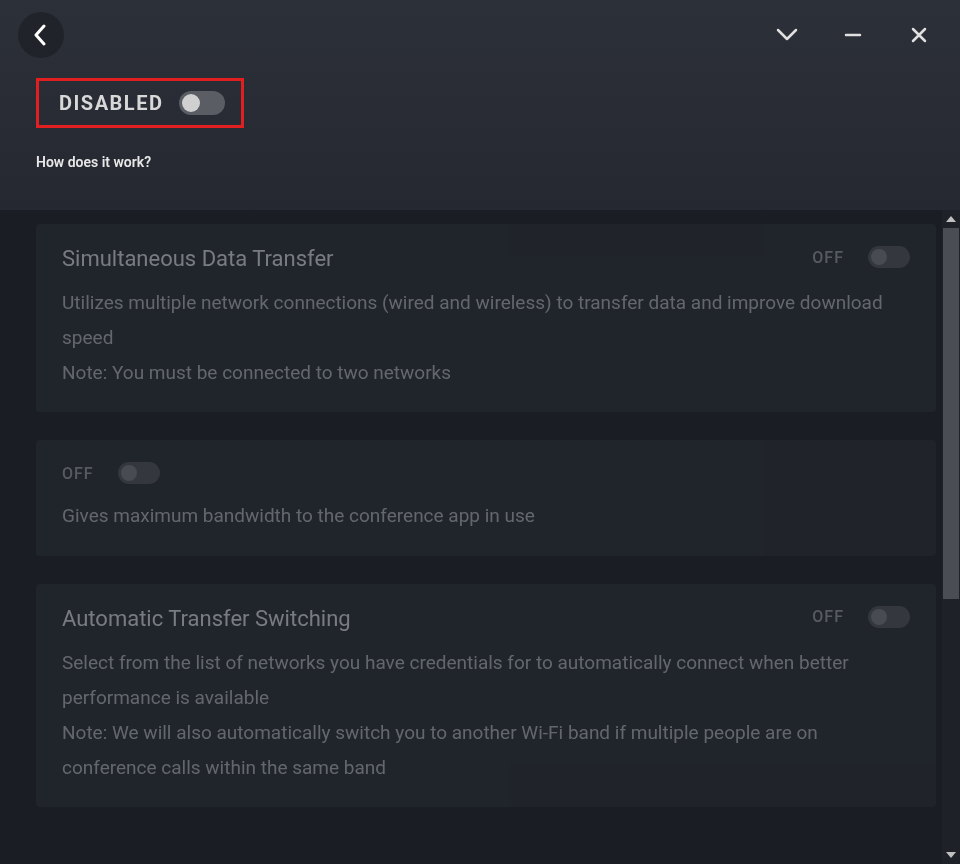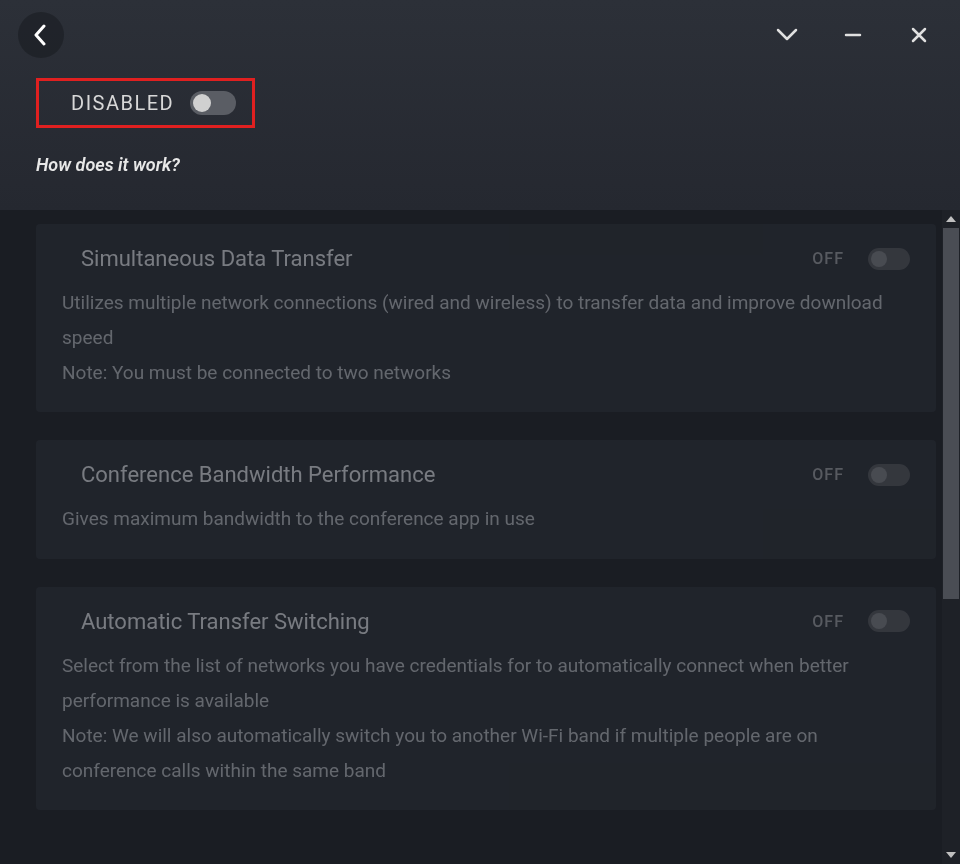"DISABLED" .disabled-label { font-weight: 400 -> 700; margin-left: 12px -> none }
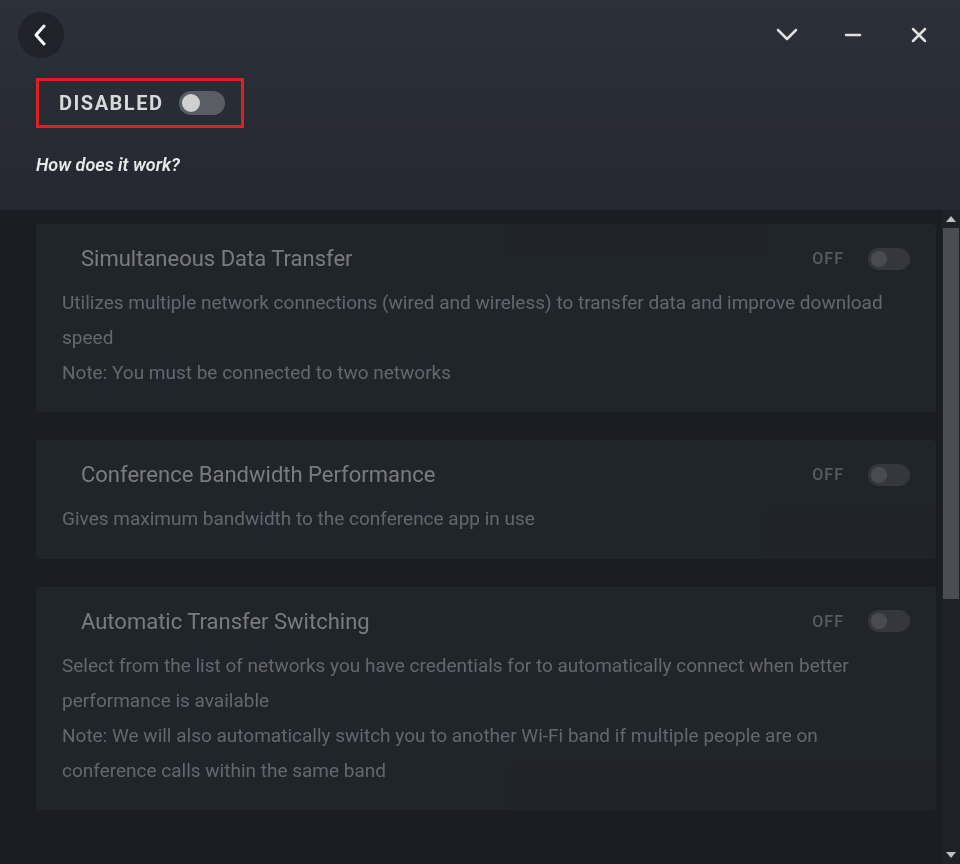"How does it work?" .help-link { font-size: 18px -> 14px; font-style: italic -> none }
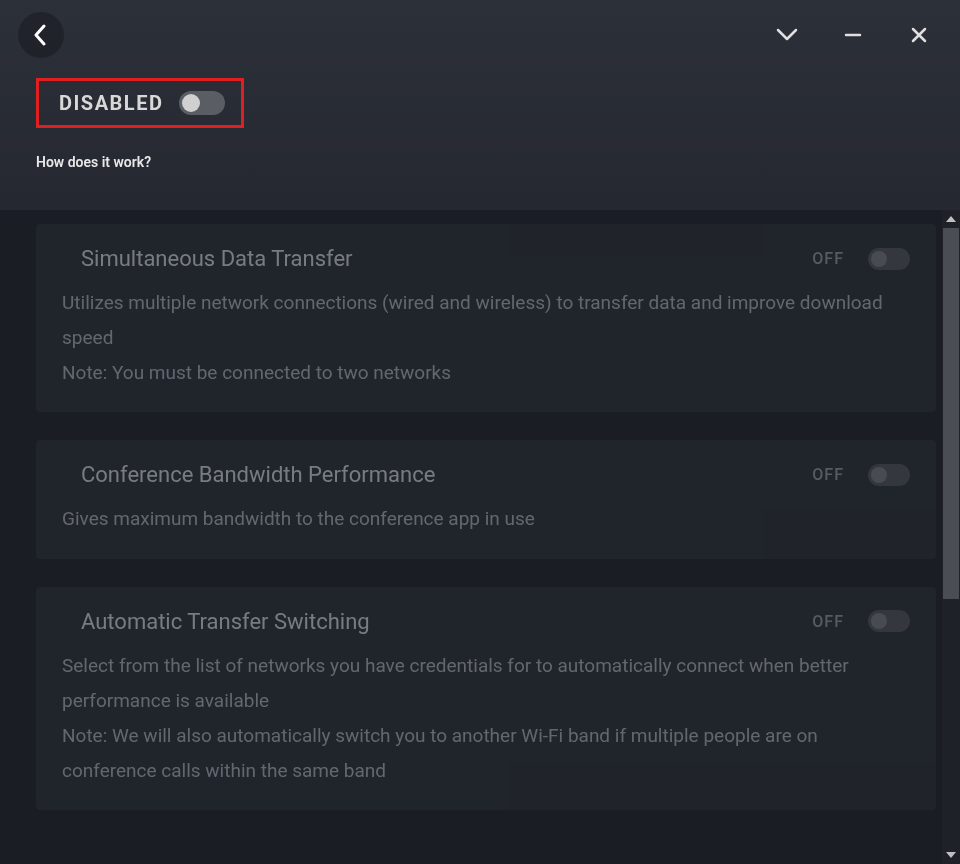"Simultaneous Data Transfer" .card-header { align-items: center -> flex-start; margin-left: 19px -> none }
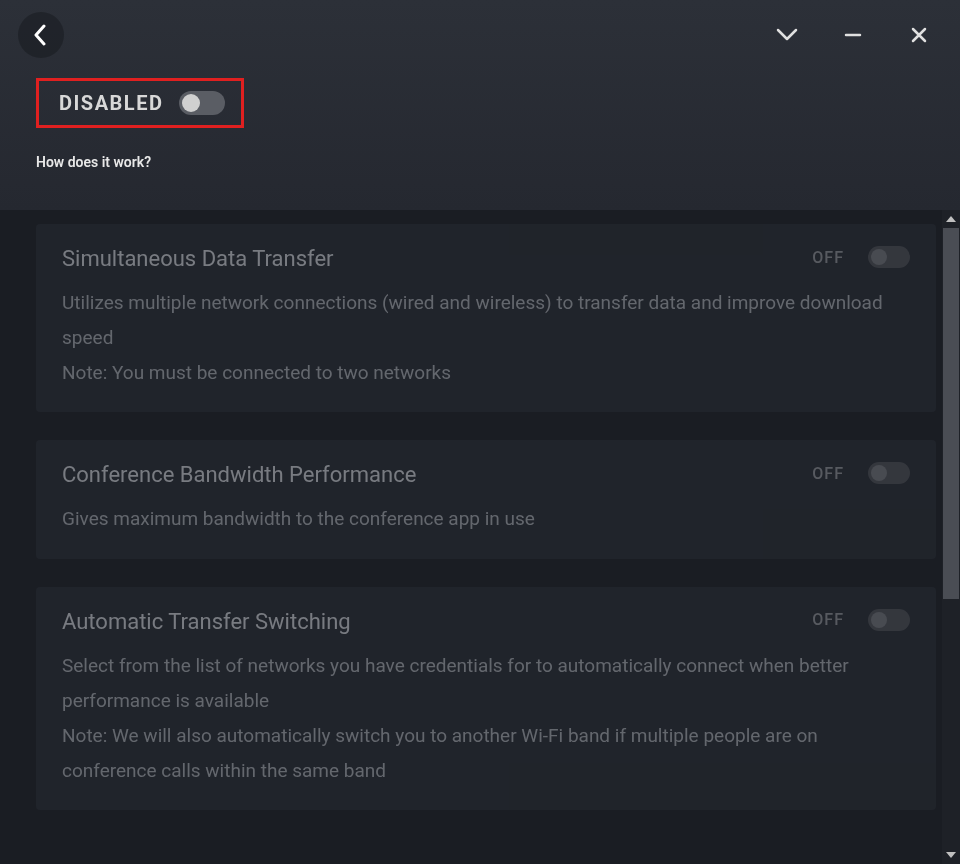"Conference Bandwidth Performance" div.card-title { html: <div>Conference Bandwidth Performance</div> -> none }
